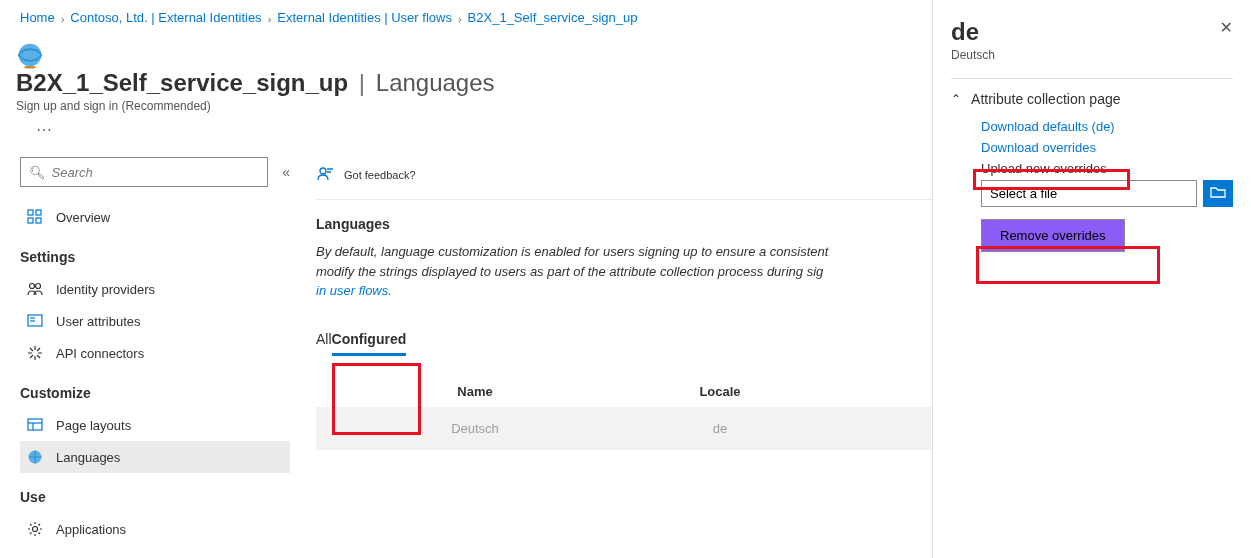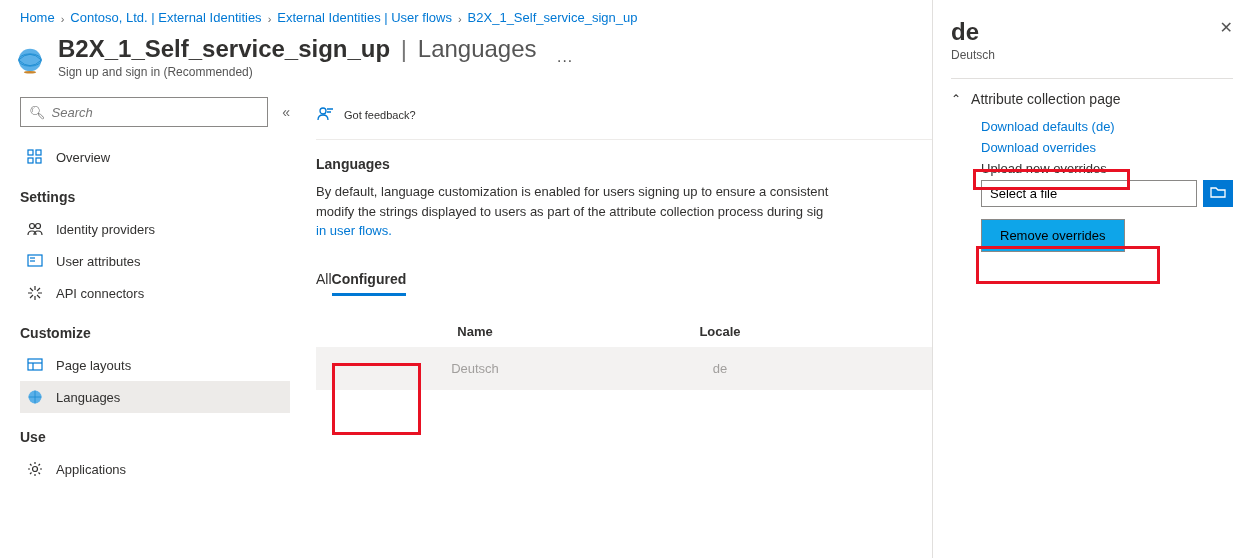"B2X_1_Self_service_sign_up | Languages" .page-header { align-items: center -> flex-start; flex-direction: none -> column }
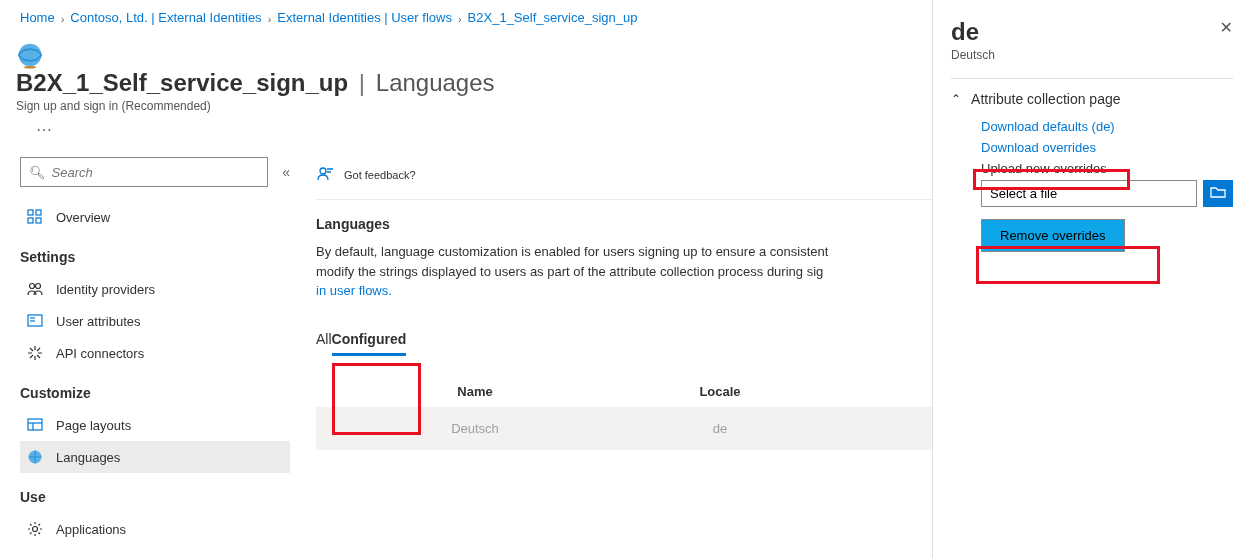"Remove overrides" .remove-btn { background: #0ea5e9 -> #8b5cf6 }
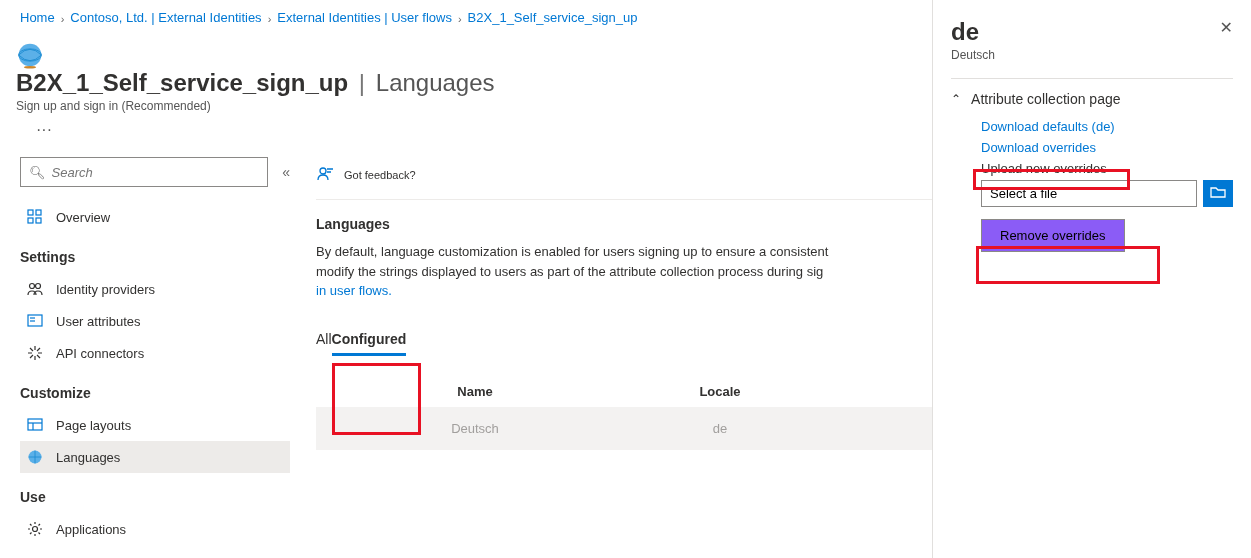"By default, language customization is" .body-text { font-style: none -> italic }
